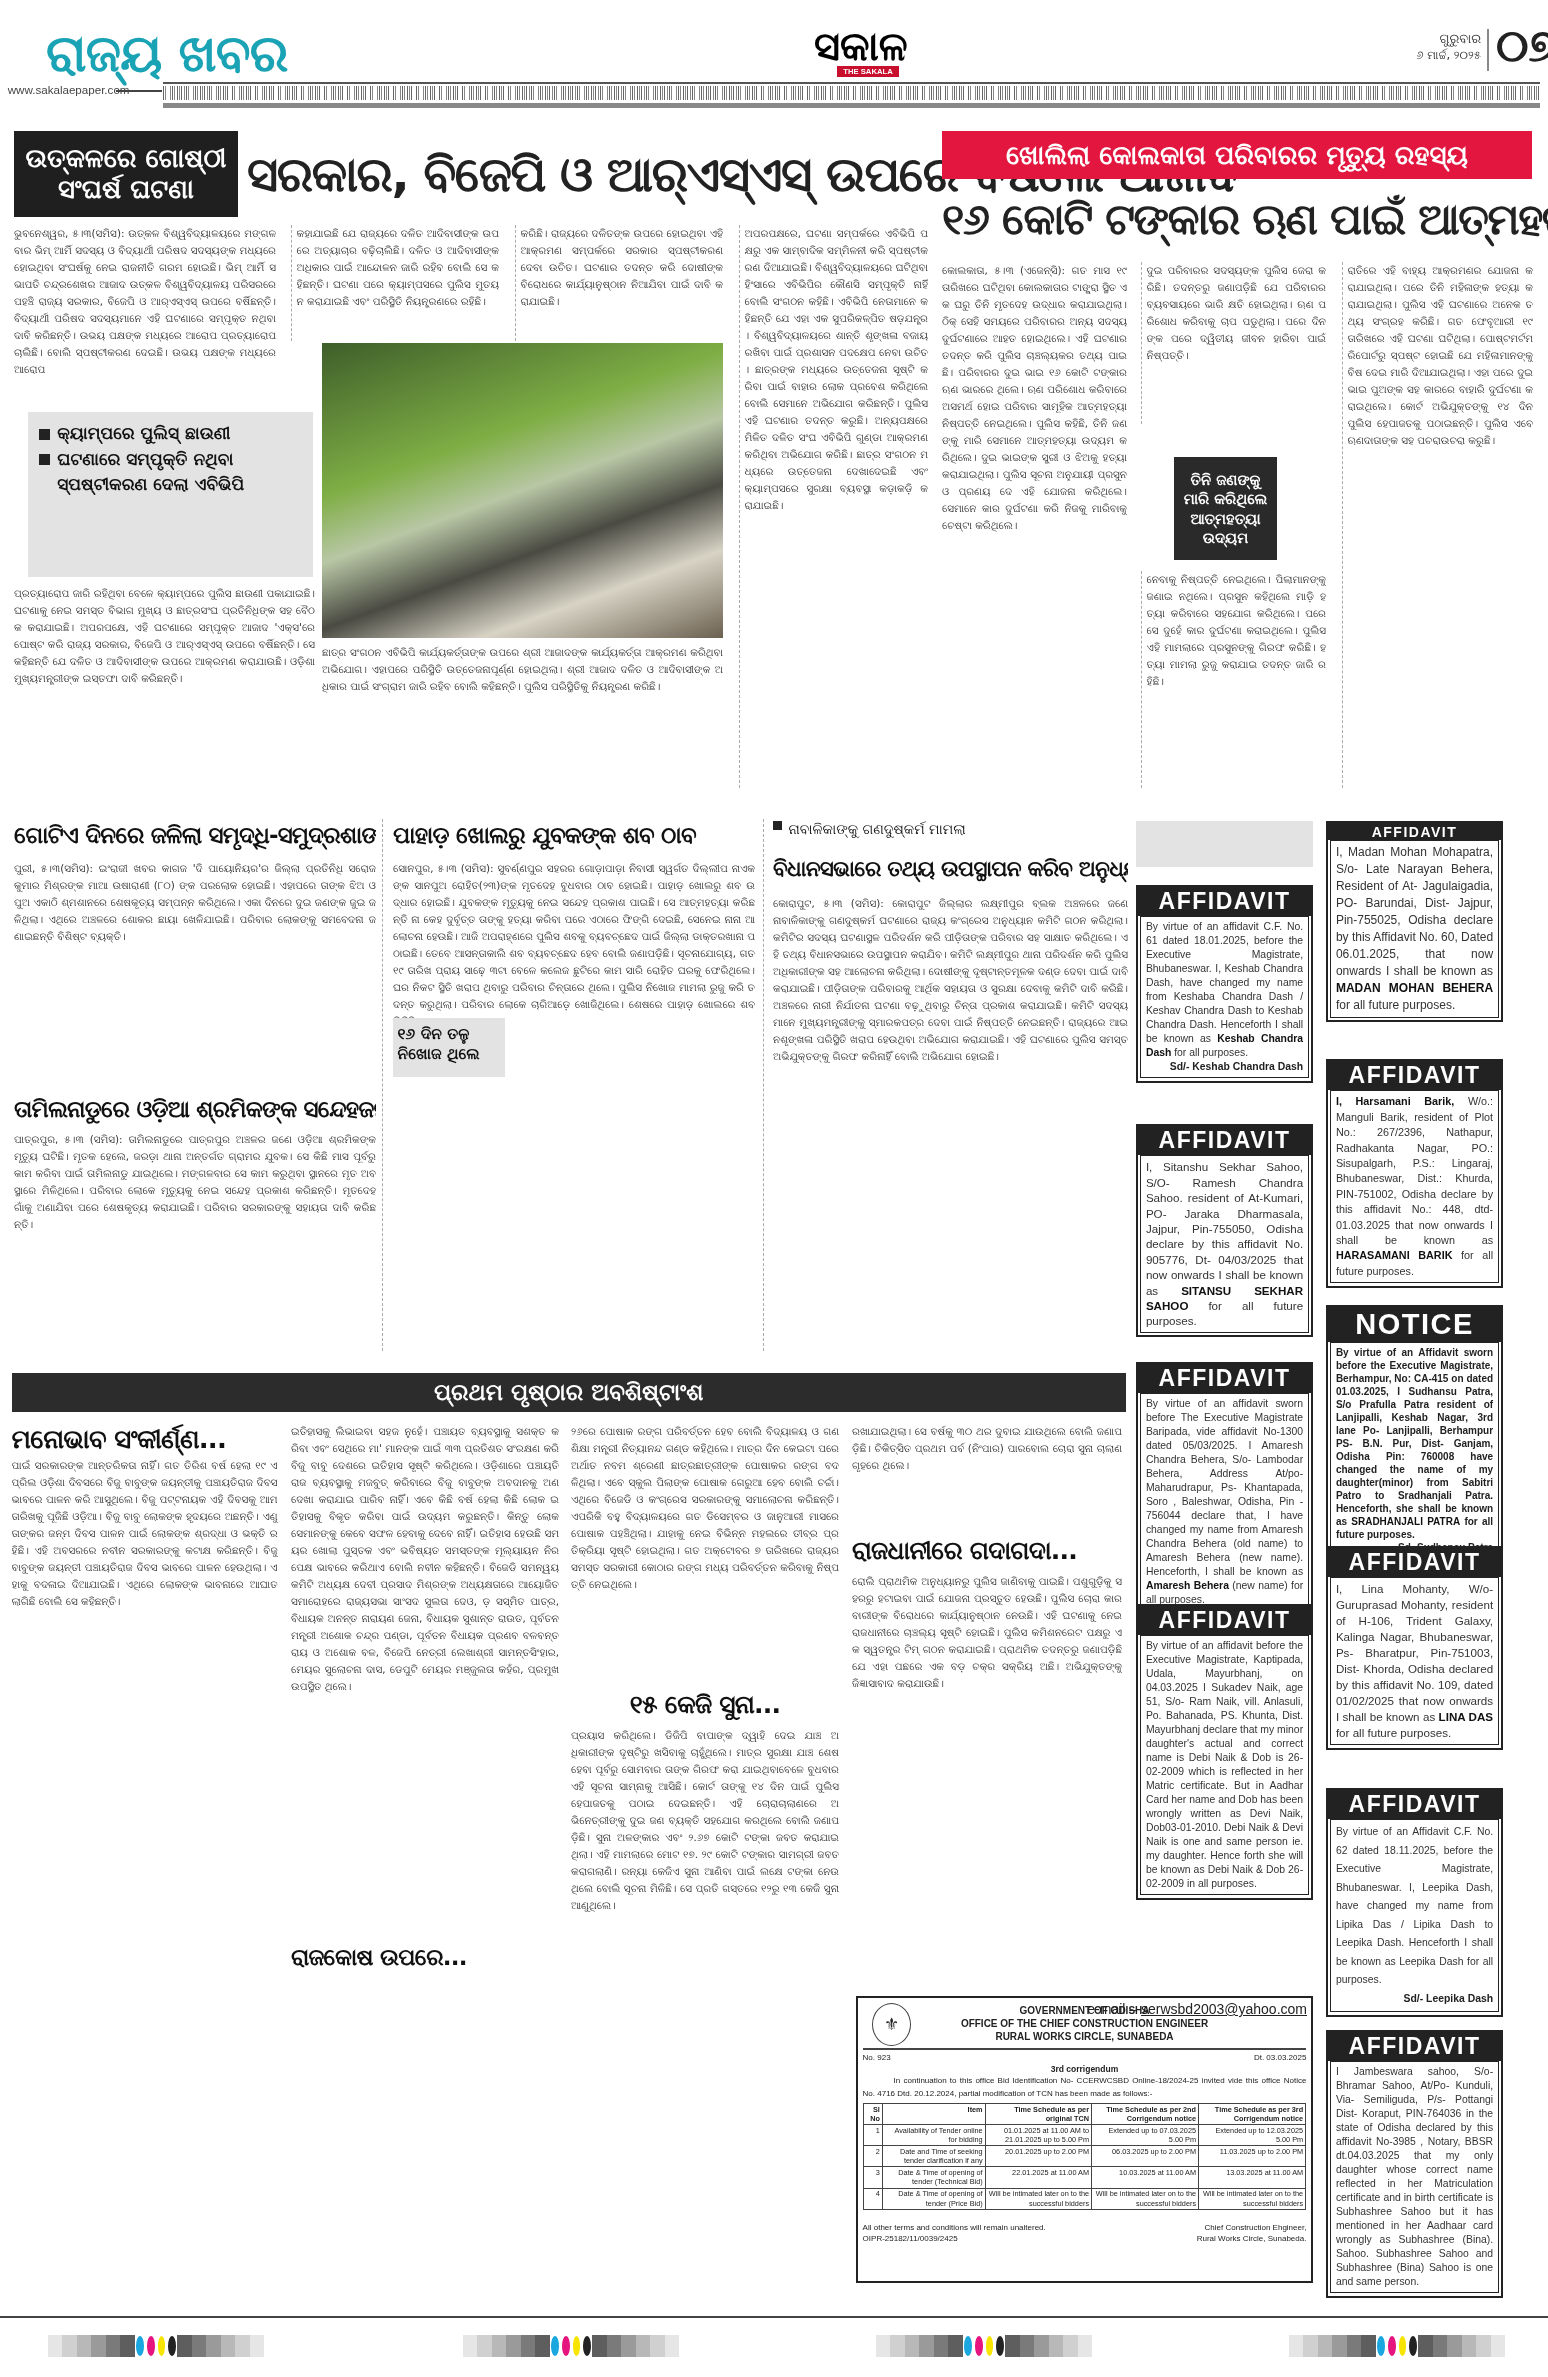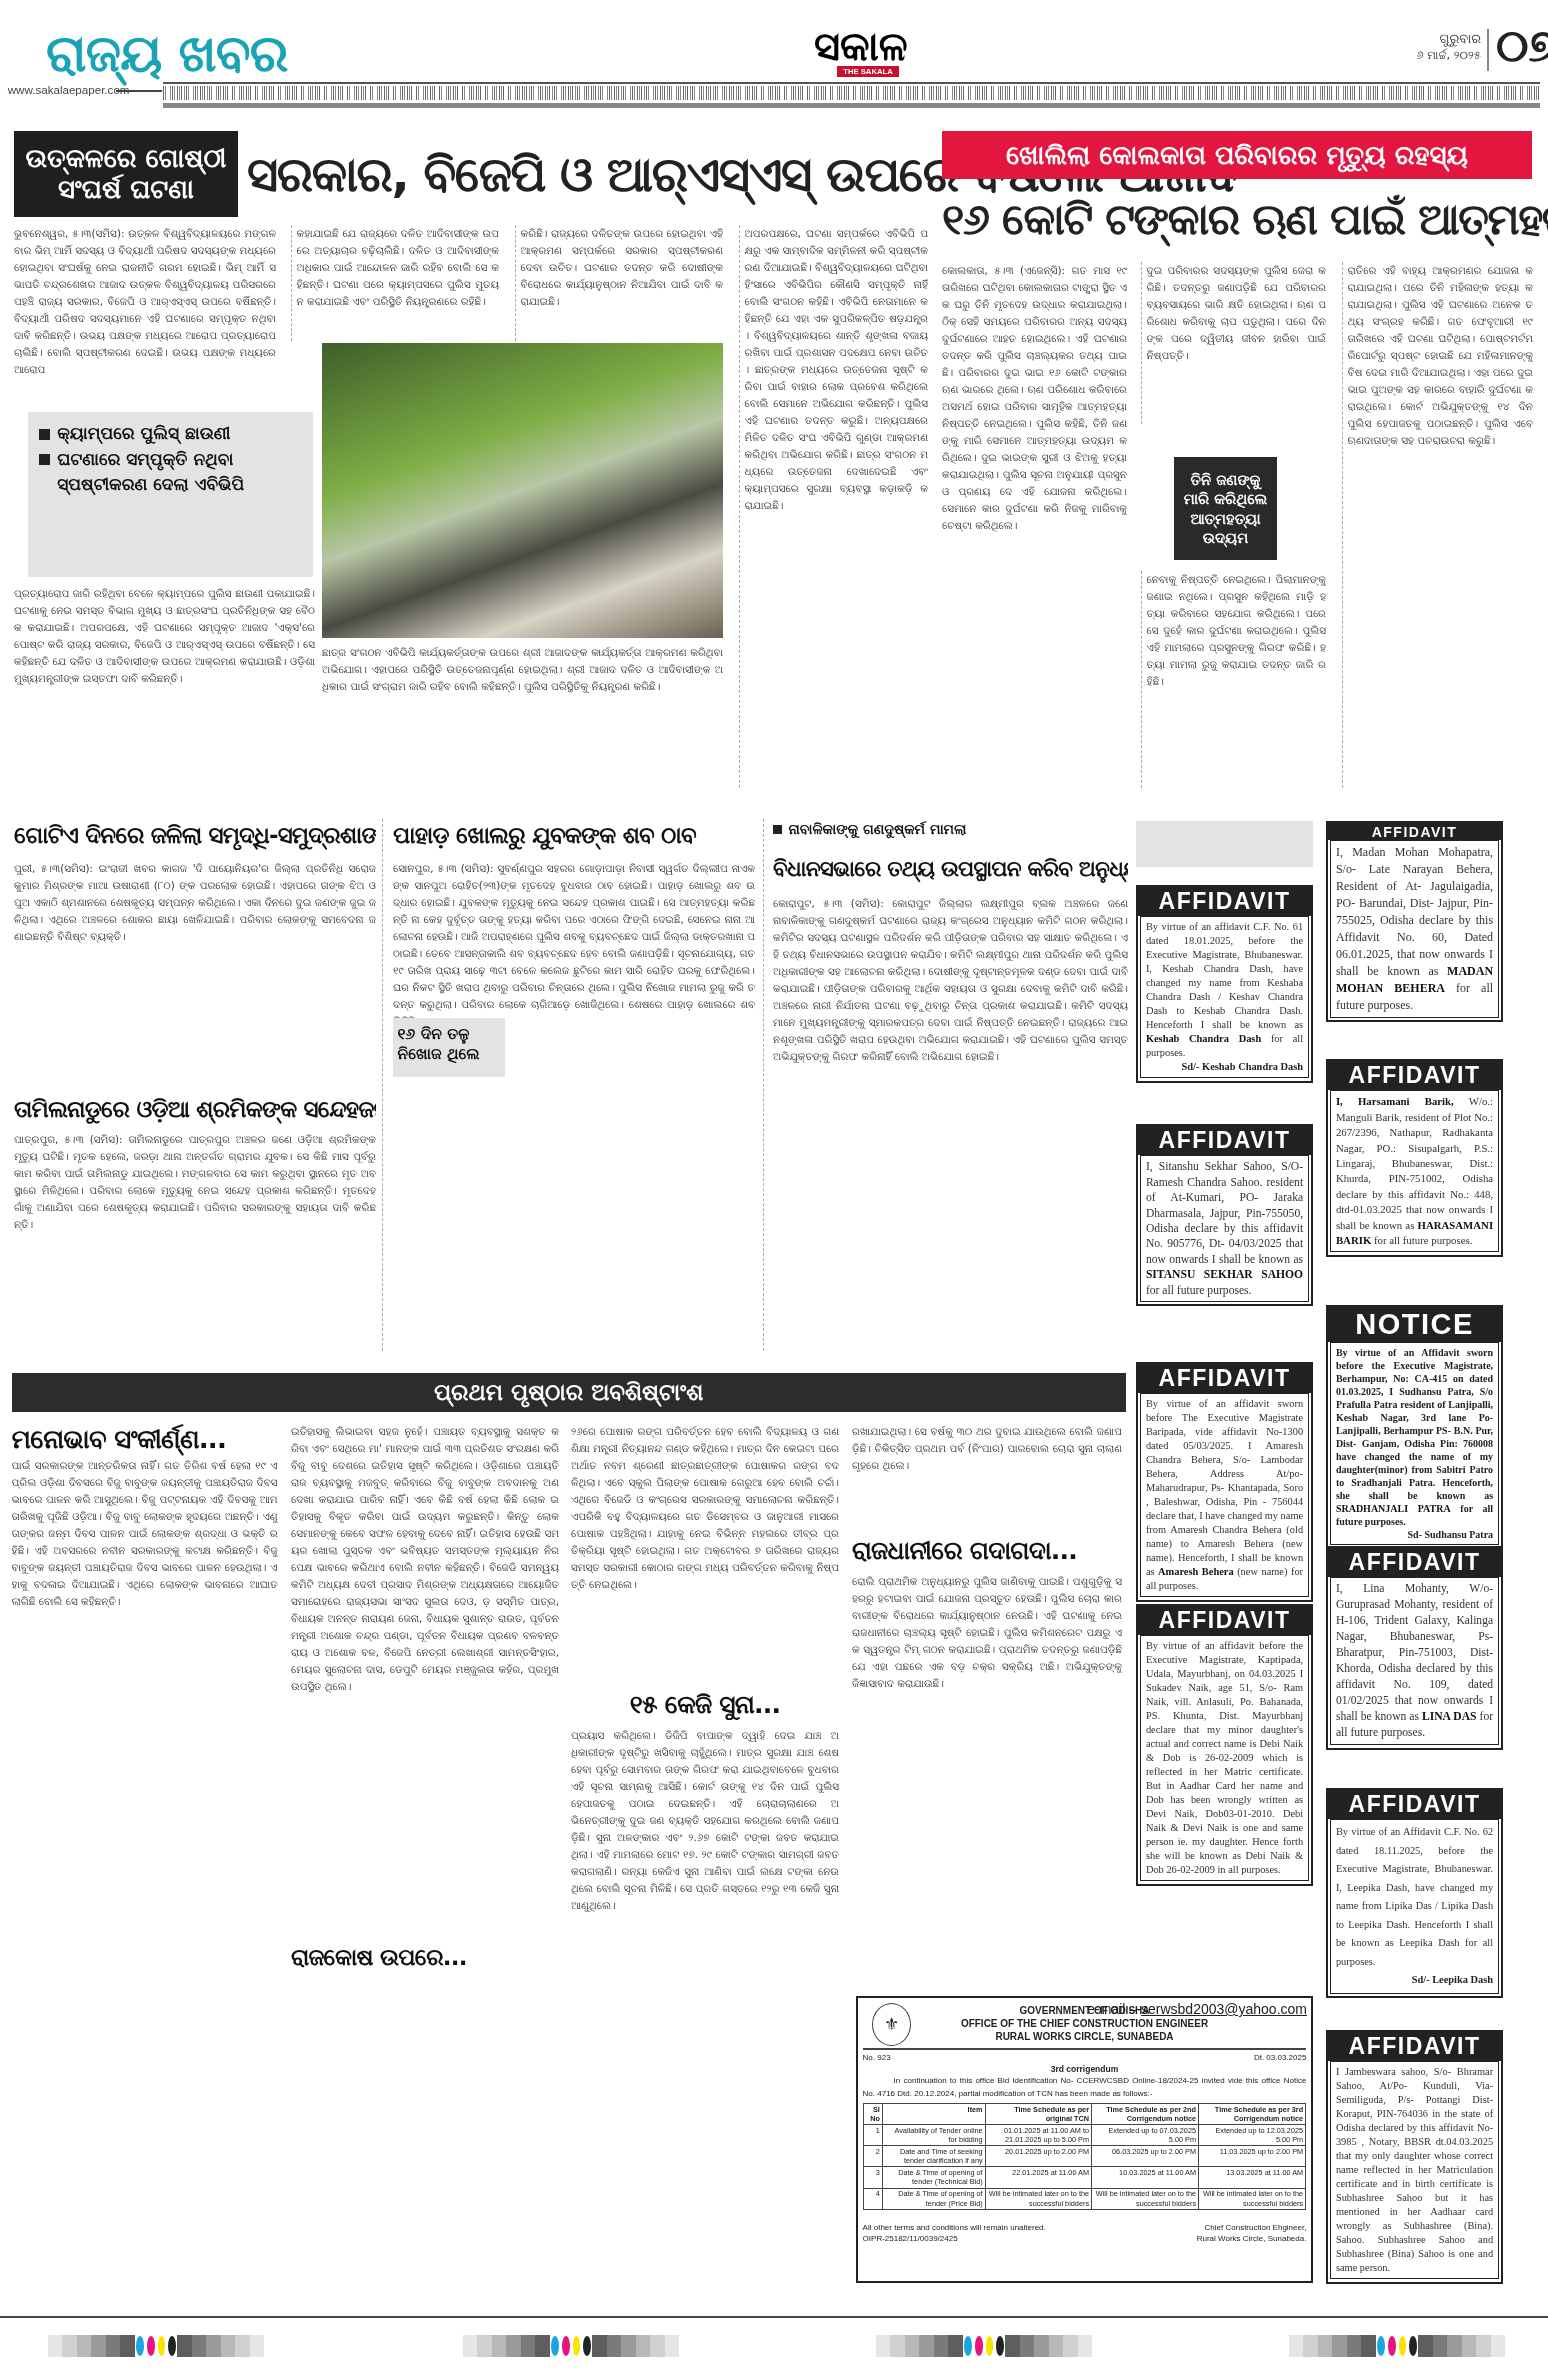"ନାବାଳିକାଙ୍କୁ ଗଣଦୁଷ୍କର୍ମ ମାମଲା" #kicker-minor { align-items: center -> flex-start; font-weight: bold -> normal }
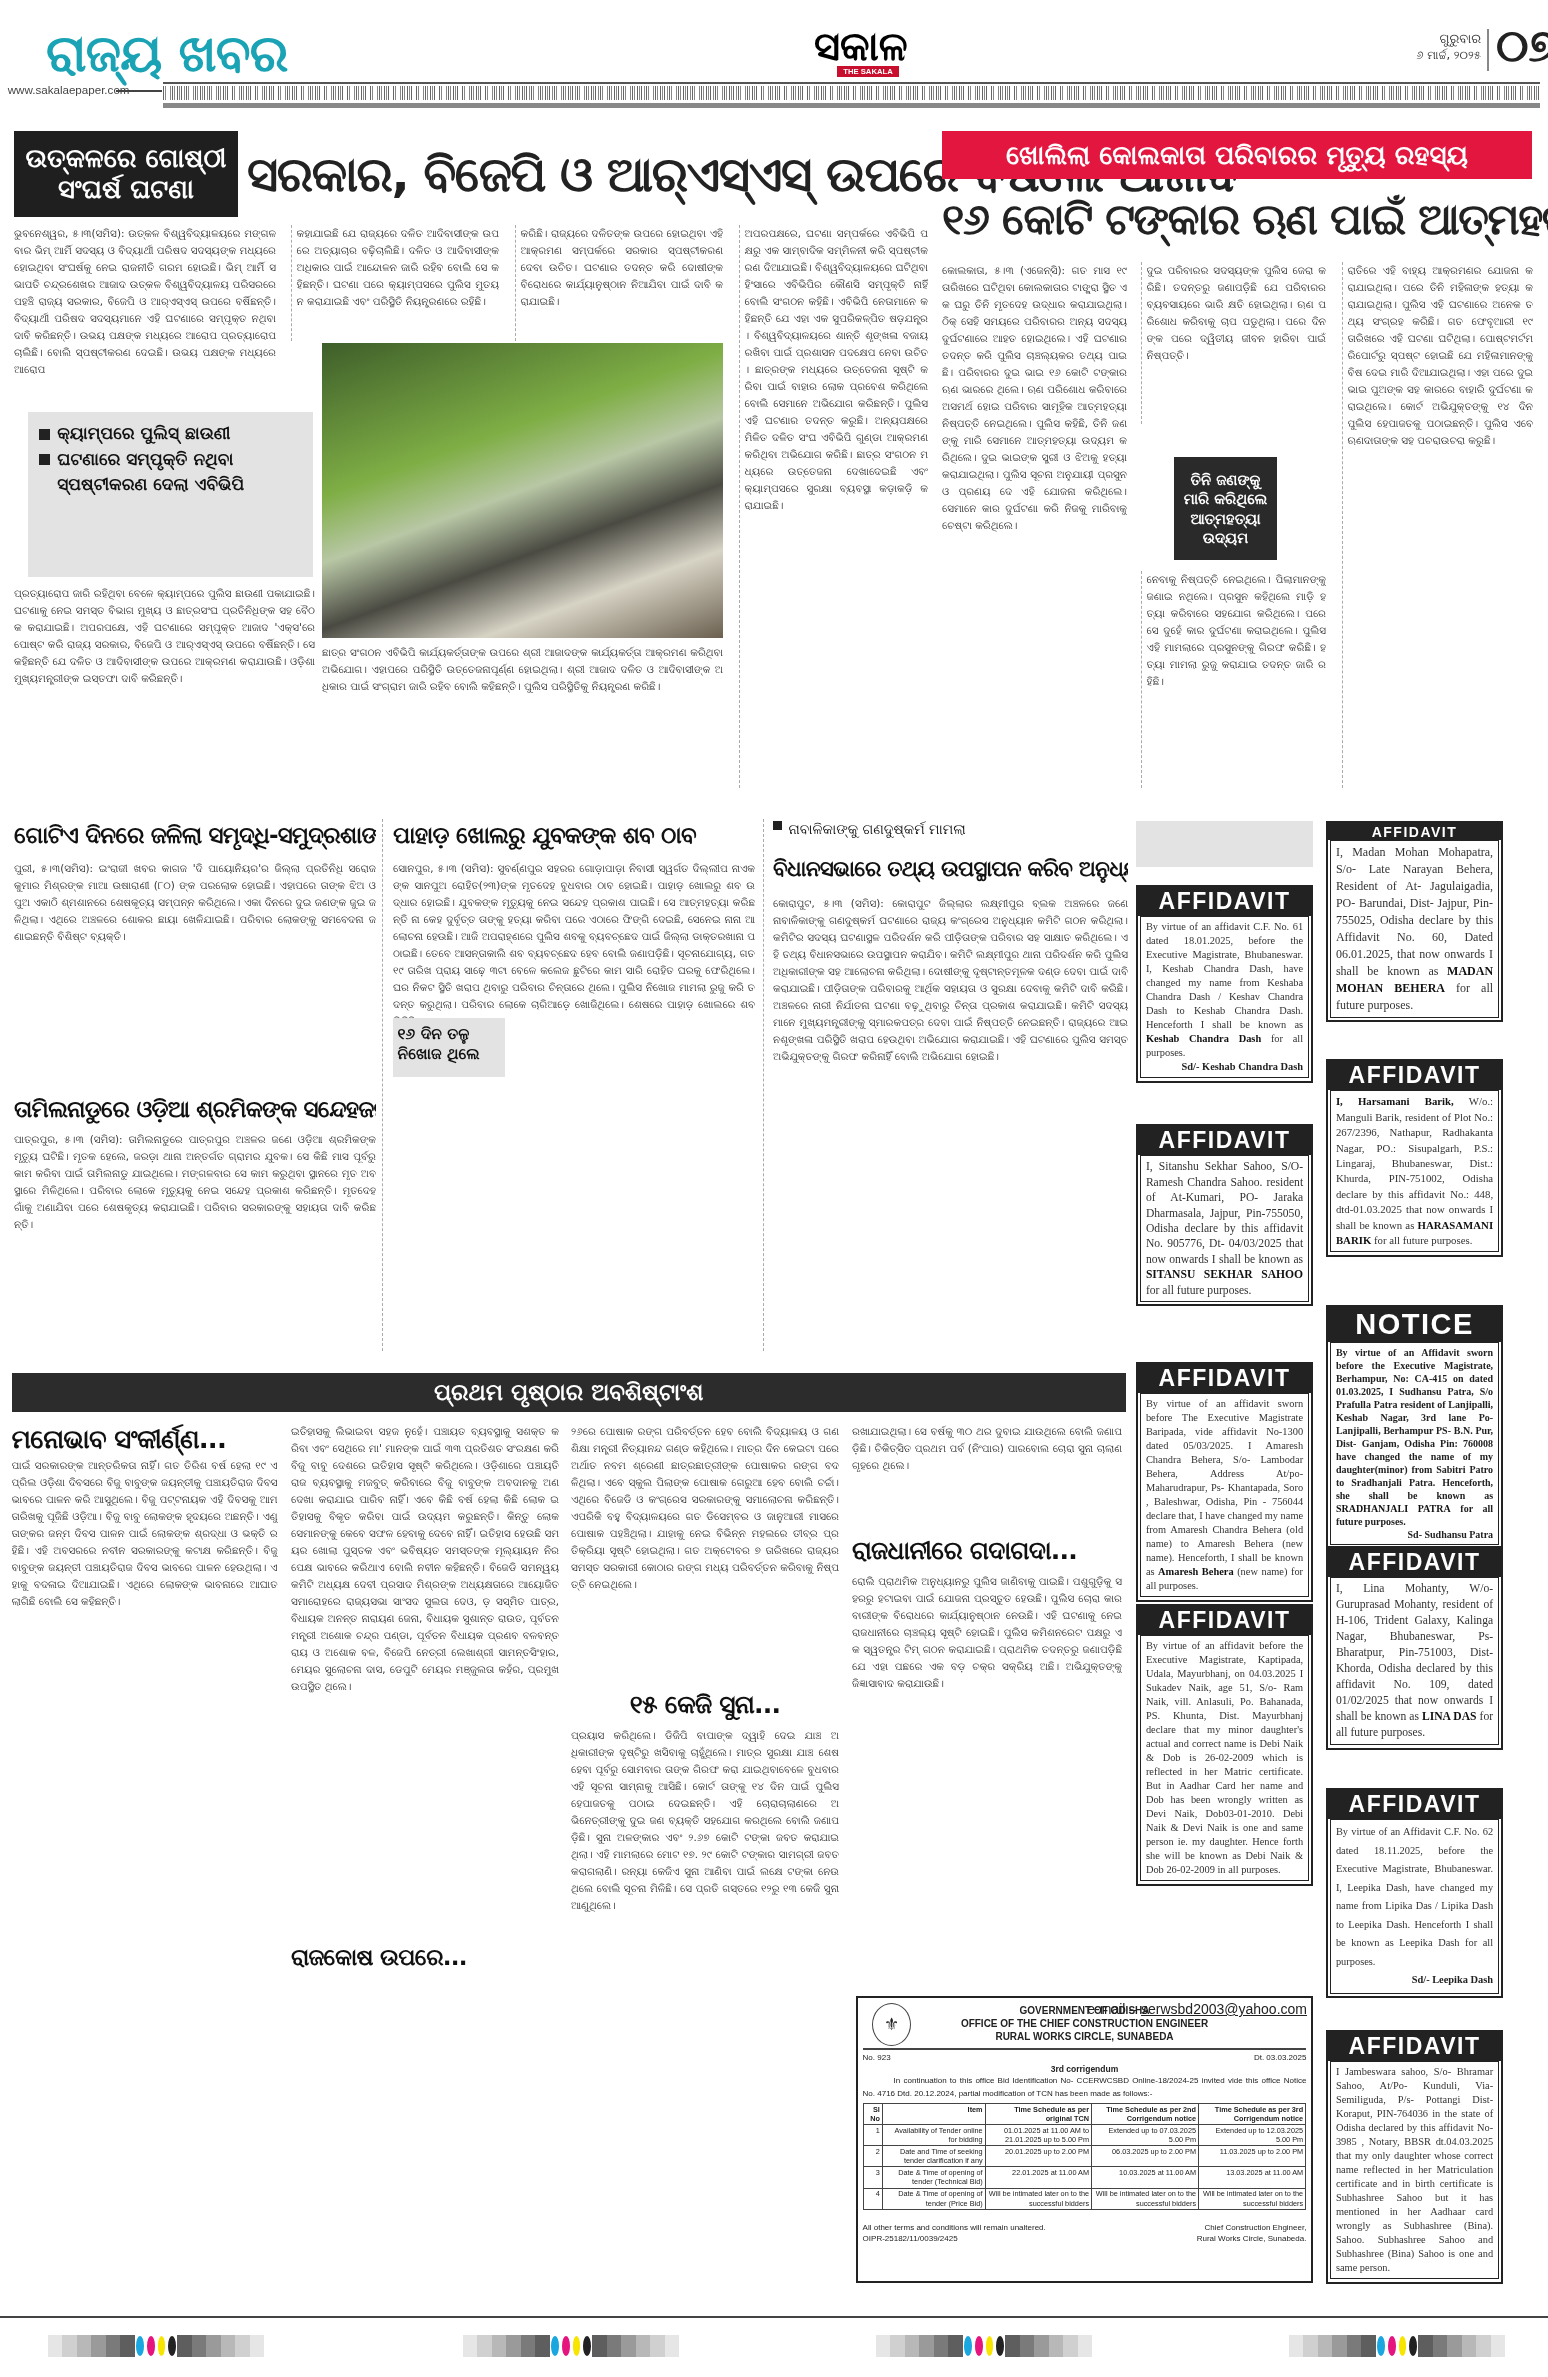"I, Madan Mohan Mohapatra, S/o-" .ad-body { font-family: Liberation Serif, serif -> Liberation Sans, sans-serif }
